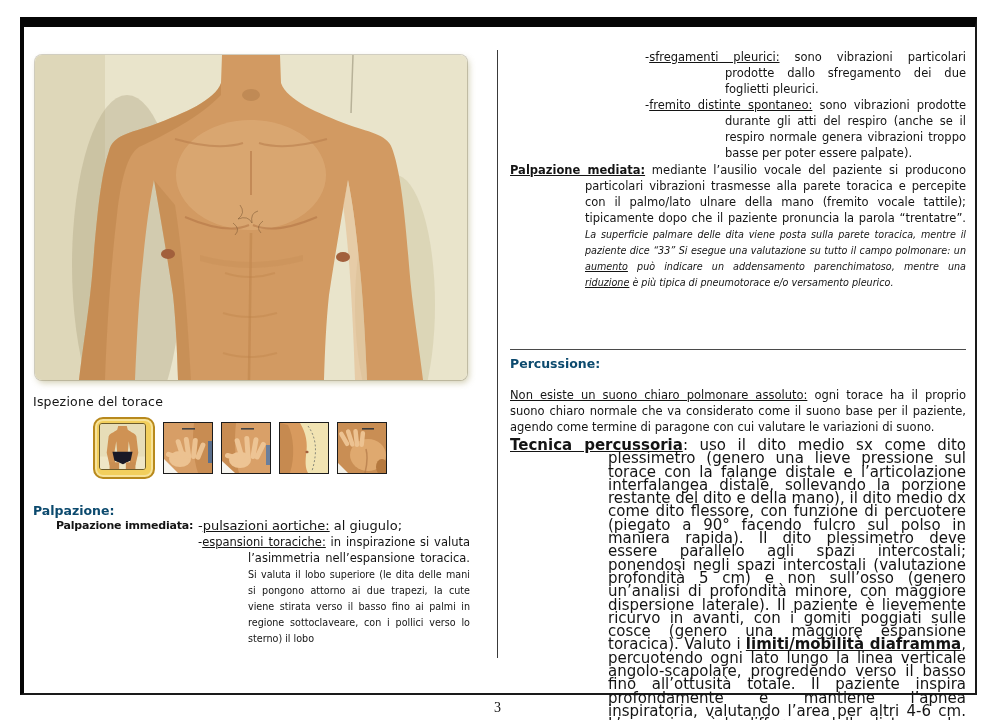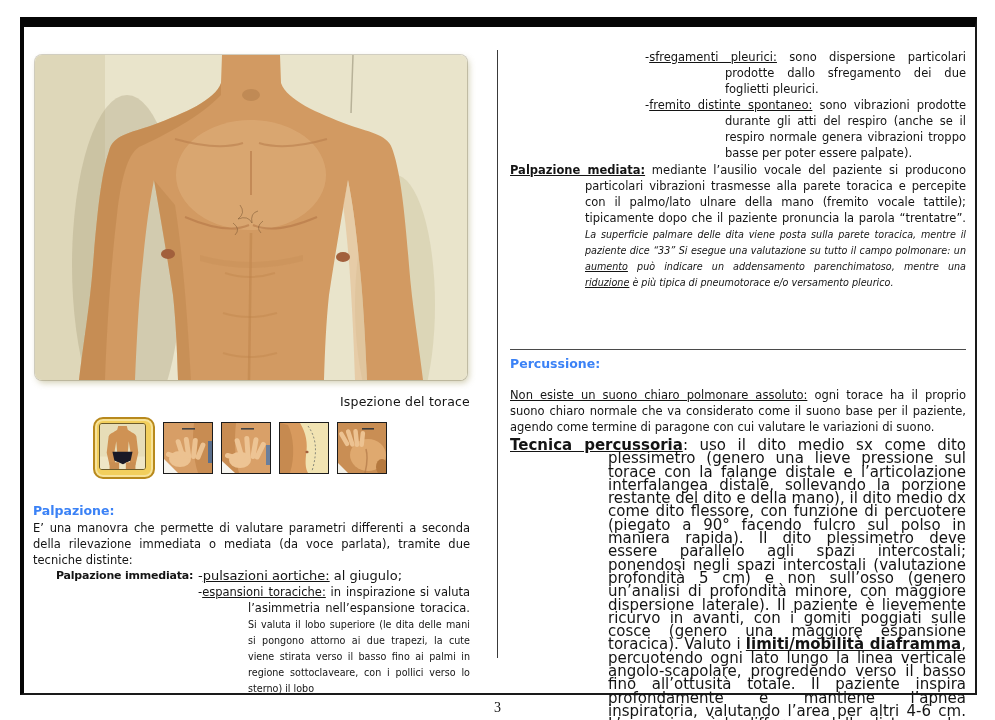"sono dispersione particolari prodotte" span { text: dispersione -> vibrazioni }
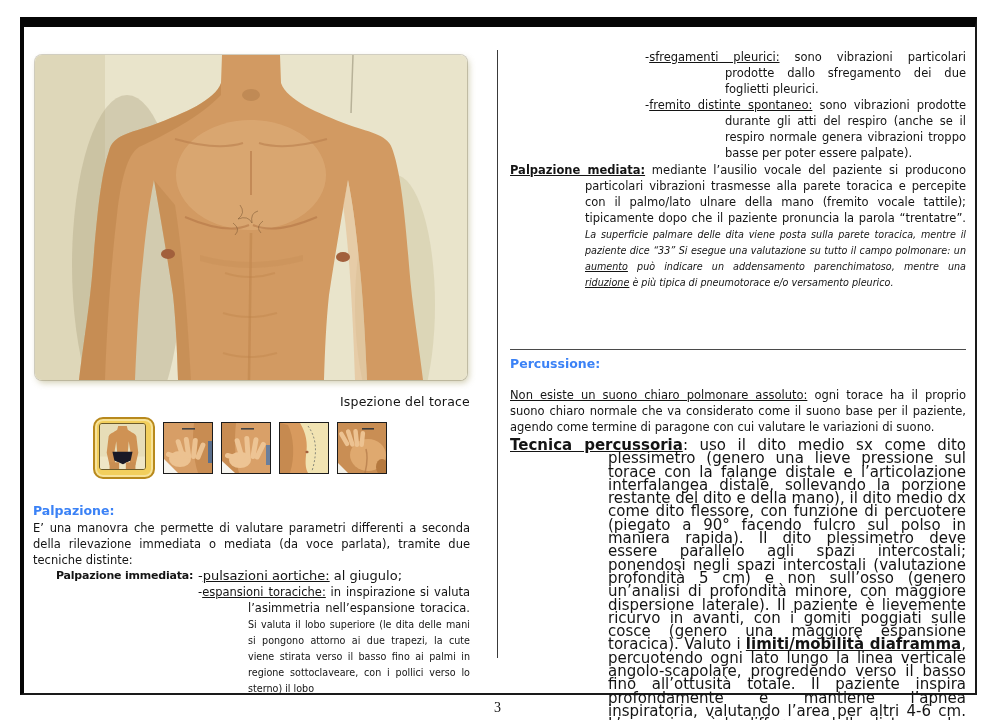"Percussione:" .sec-heading { color: #3b82f6 -> #0c4a6e }
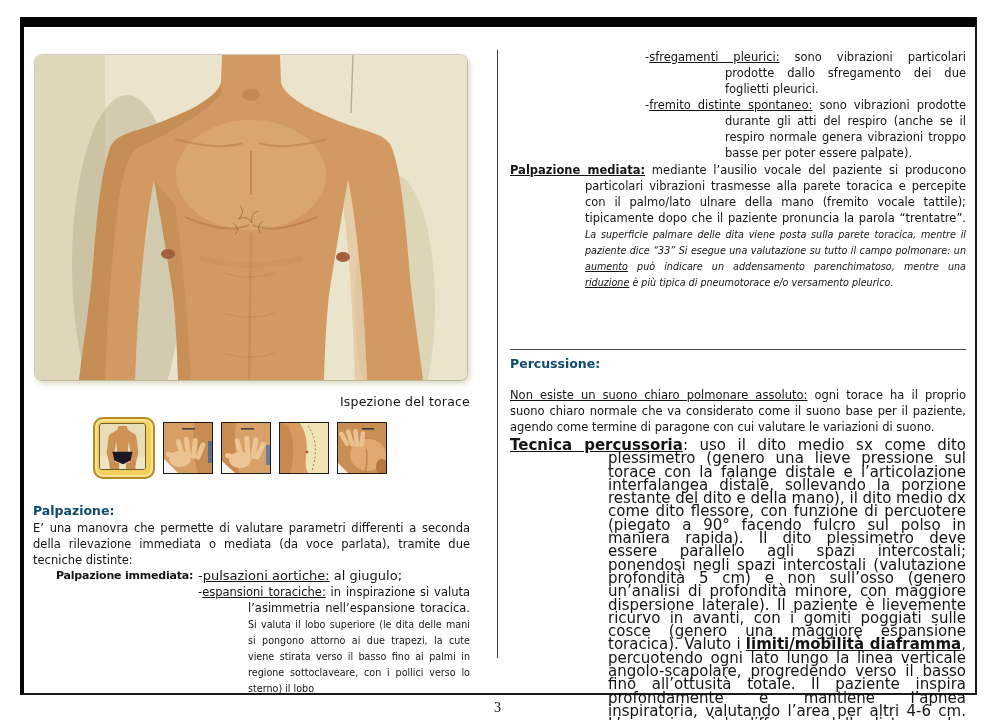"Ispezione del torace" .caption { text-align: right -> left }
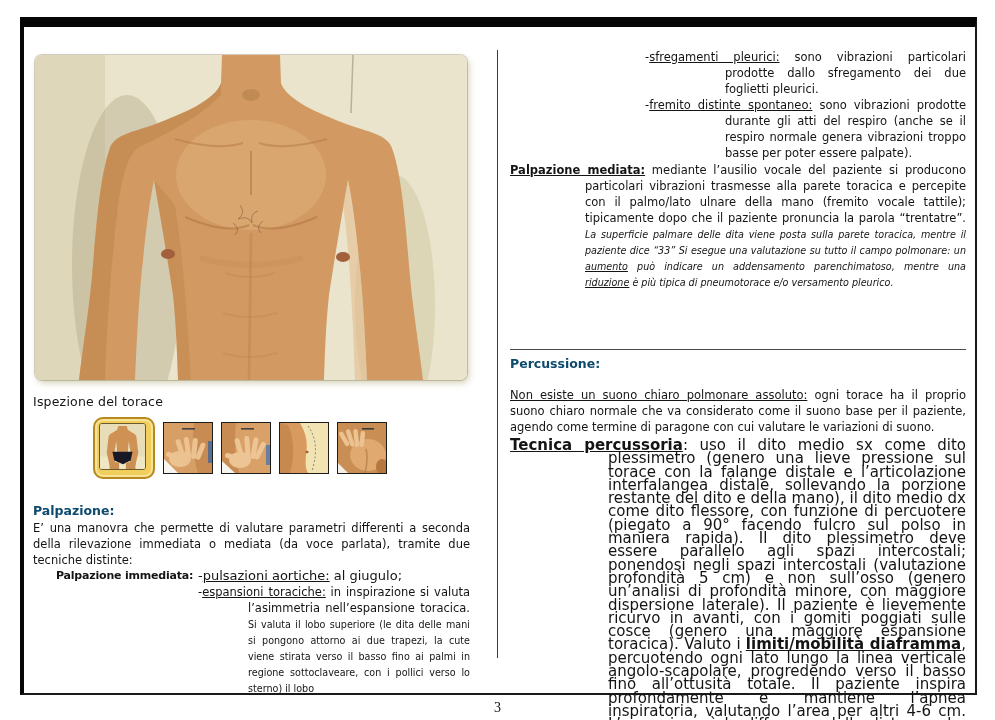"E’ una manovra che permette" p.lc-intro { html: <p><span>E’ una manovra che permette di valutare parametri differenti a seconda della rilevazione immediata o mediata (da voce parlata), tramite due tecniche distinte:</span></p> -> none }
